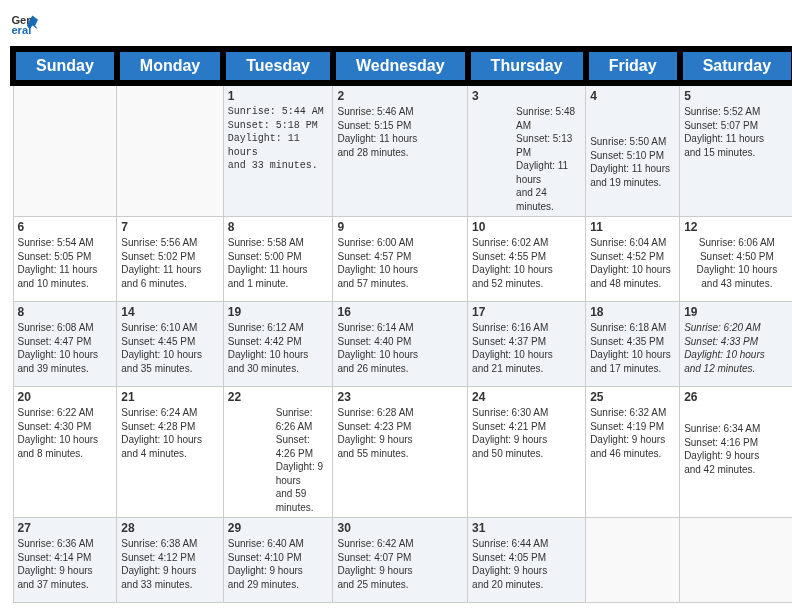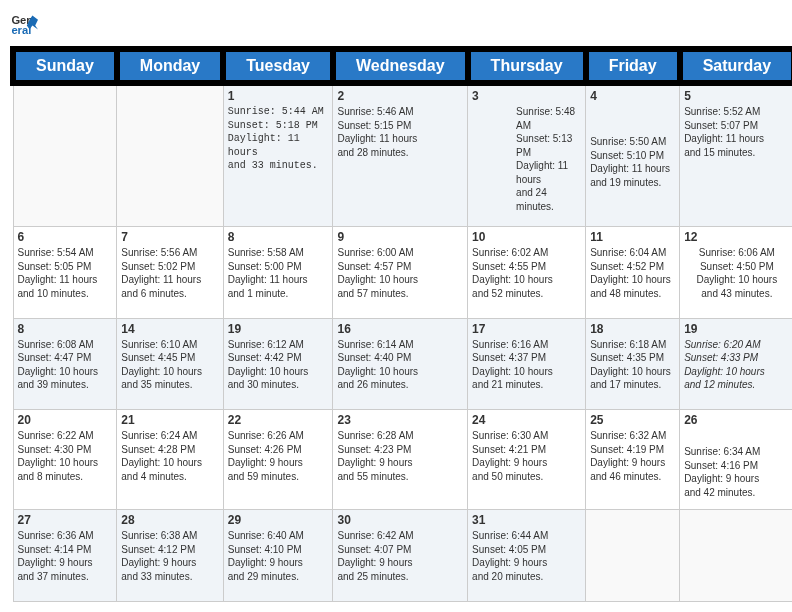"Sunrise: 6:26 AM" div.day-info { margin-left: none -> 48px }
